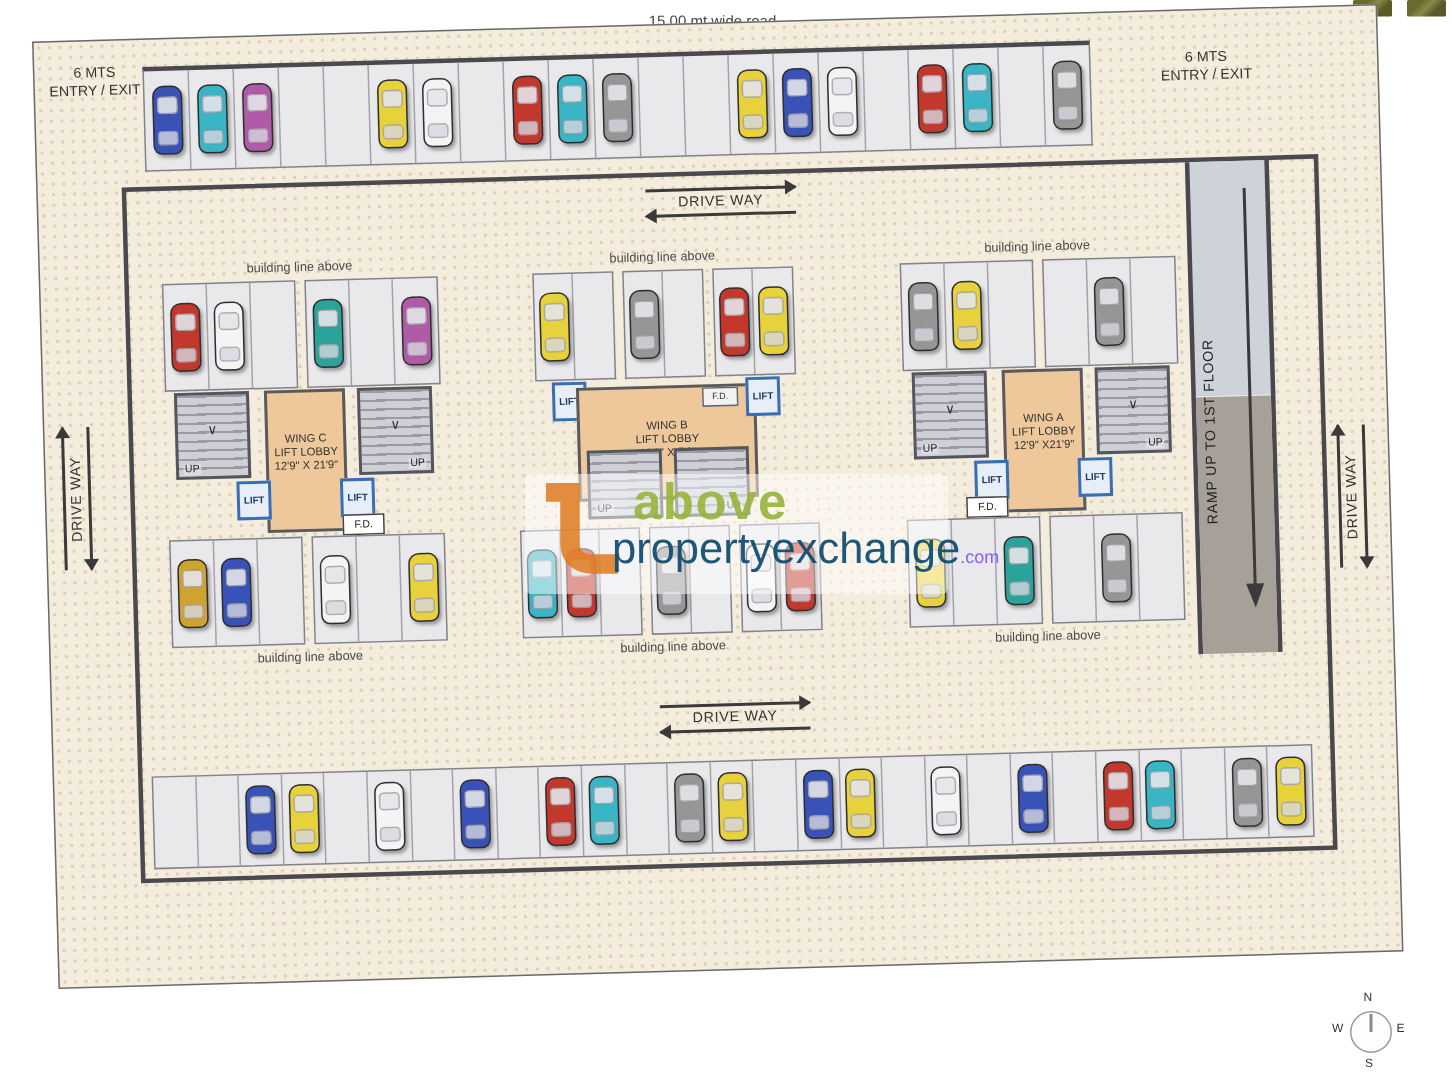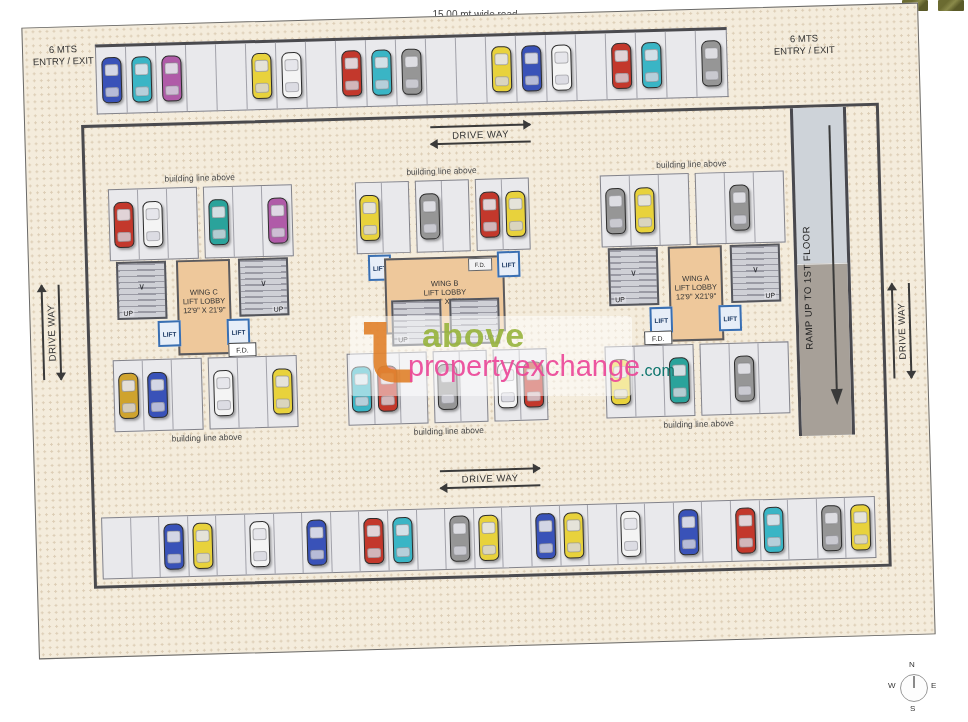"propertyexchange" .wm-domain { color: #ec4899 -> #0c4a6e }
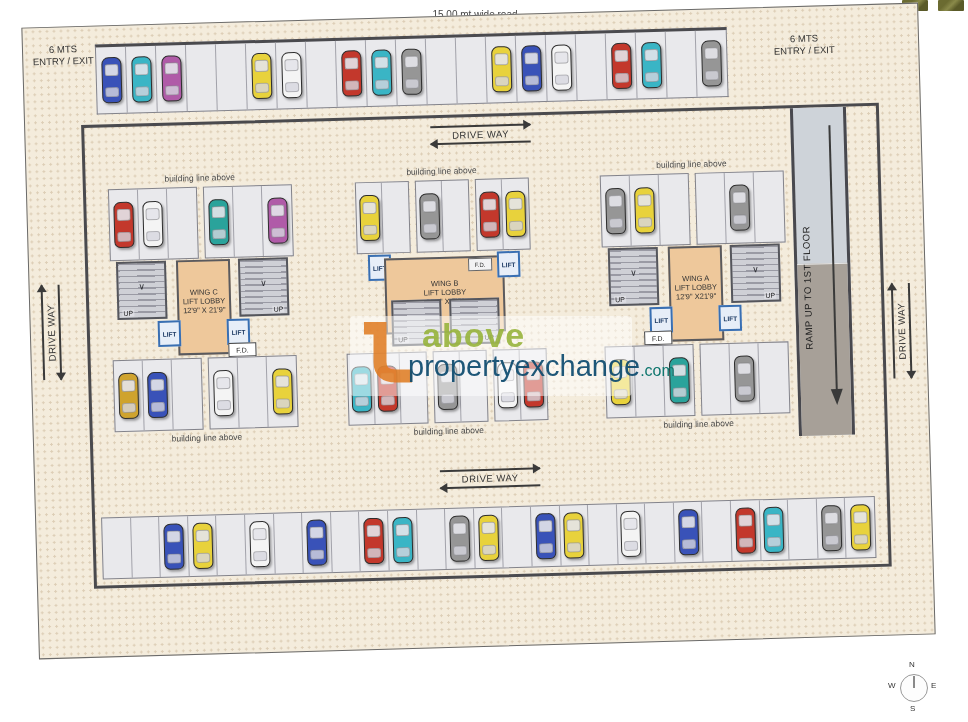".com" .wm-tld { color: #0f766e -> #8b5cf6; font-size: 16px -> 12px }
